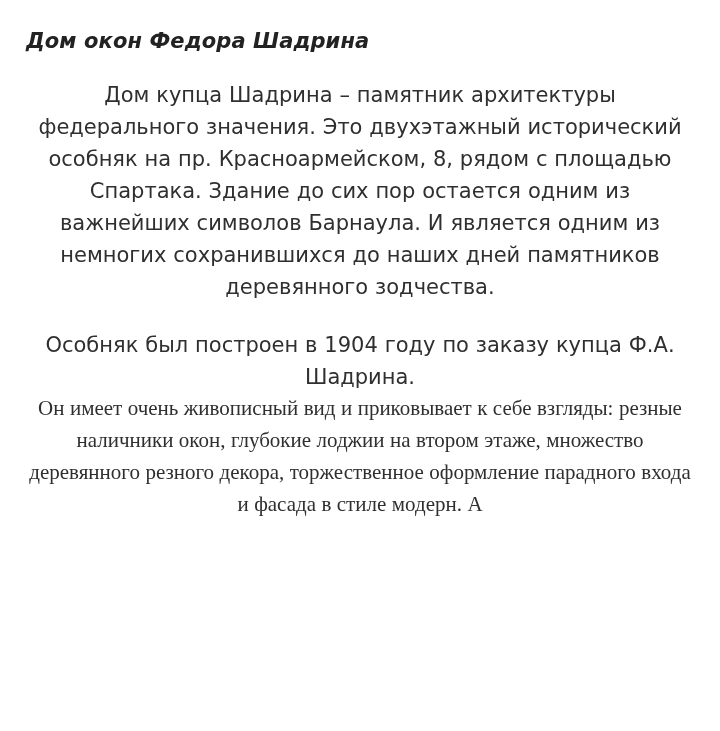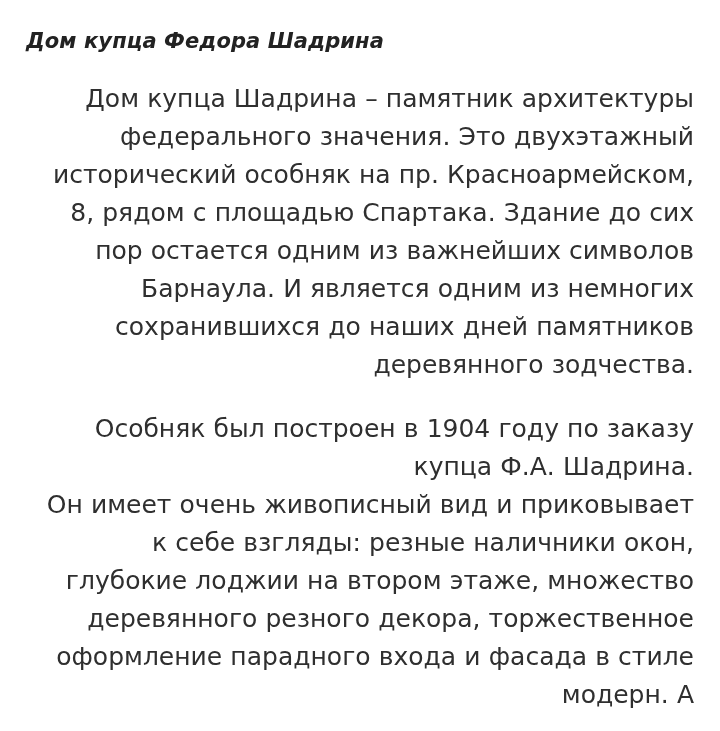"Дом купца Федора Шадрина" h1.article-title { text: купца -> окон }
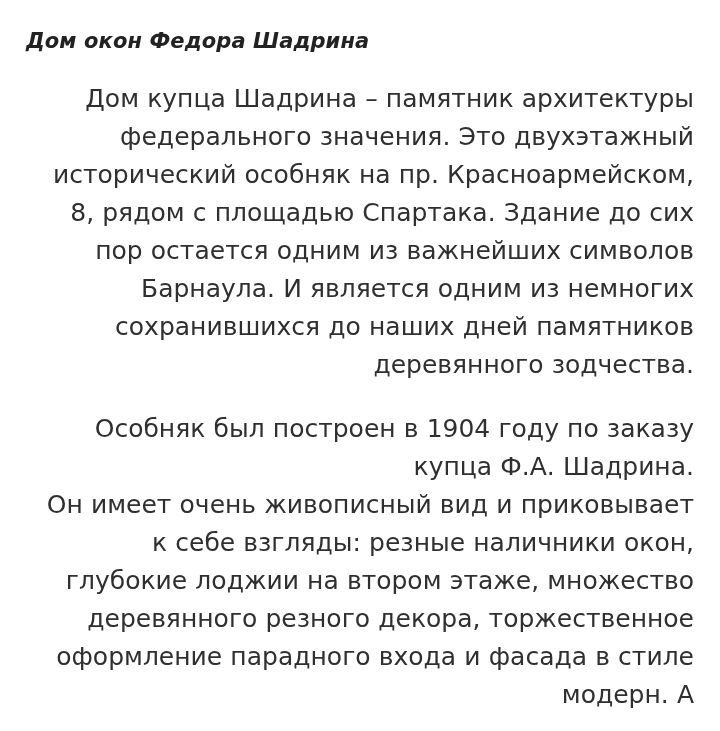"Дом купца Шадрина – памятник" .paragraph { font-size: 25px -> 21px; text-align: right -> center }
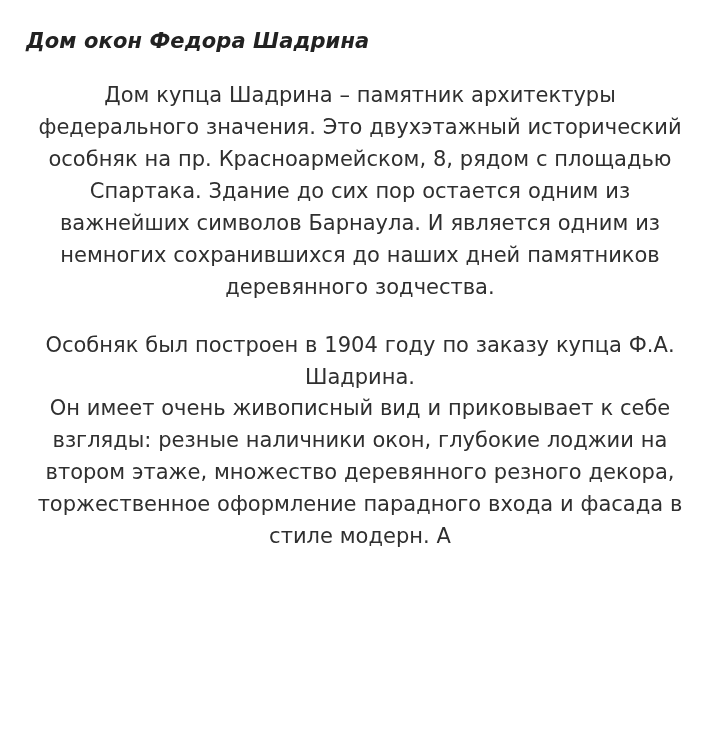"Он имеет очень живописный вид" .paragraph:last-child { font-family: none -> Liberation Serif, serif }
